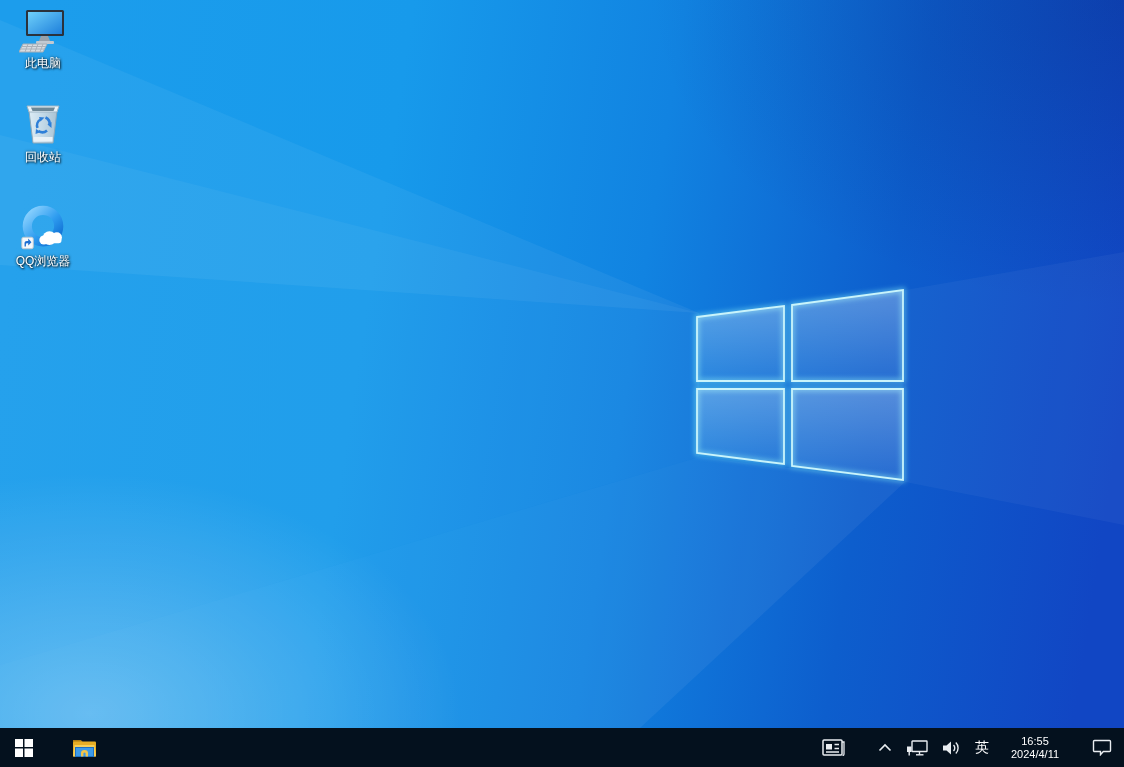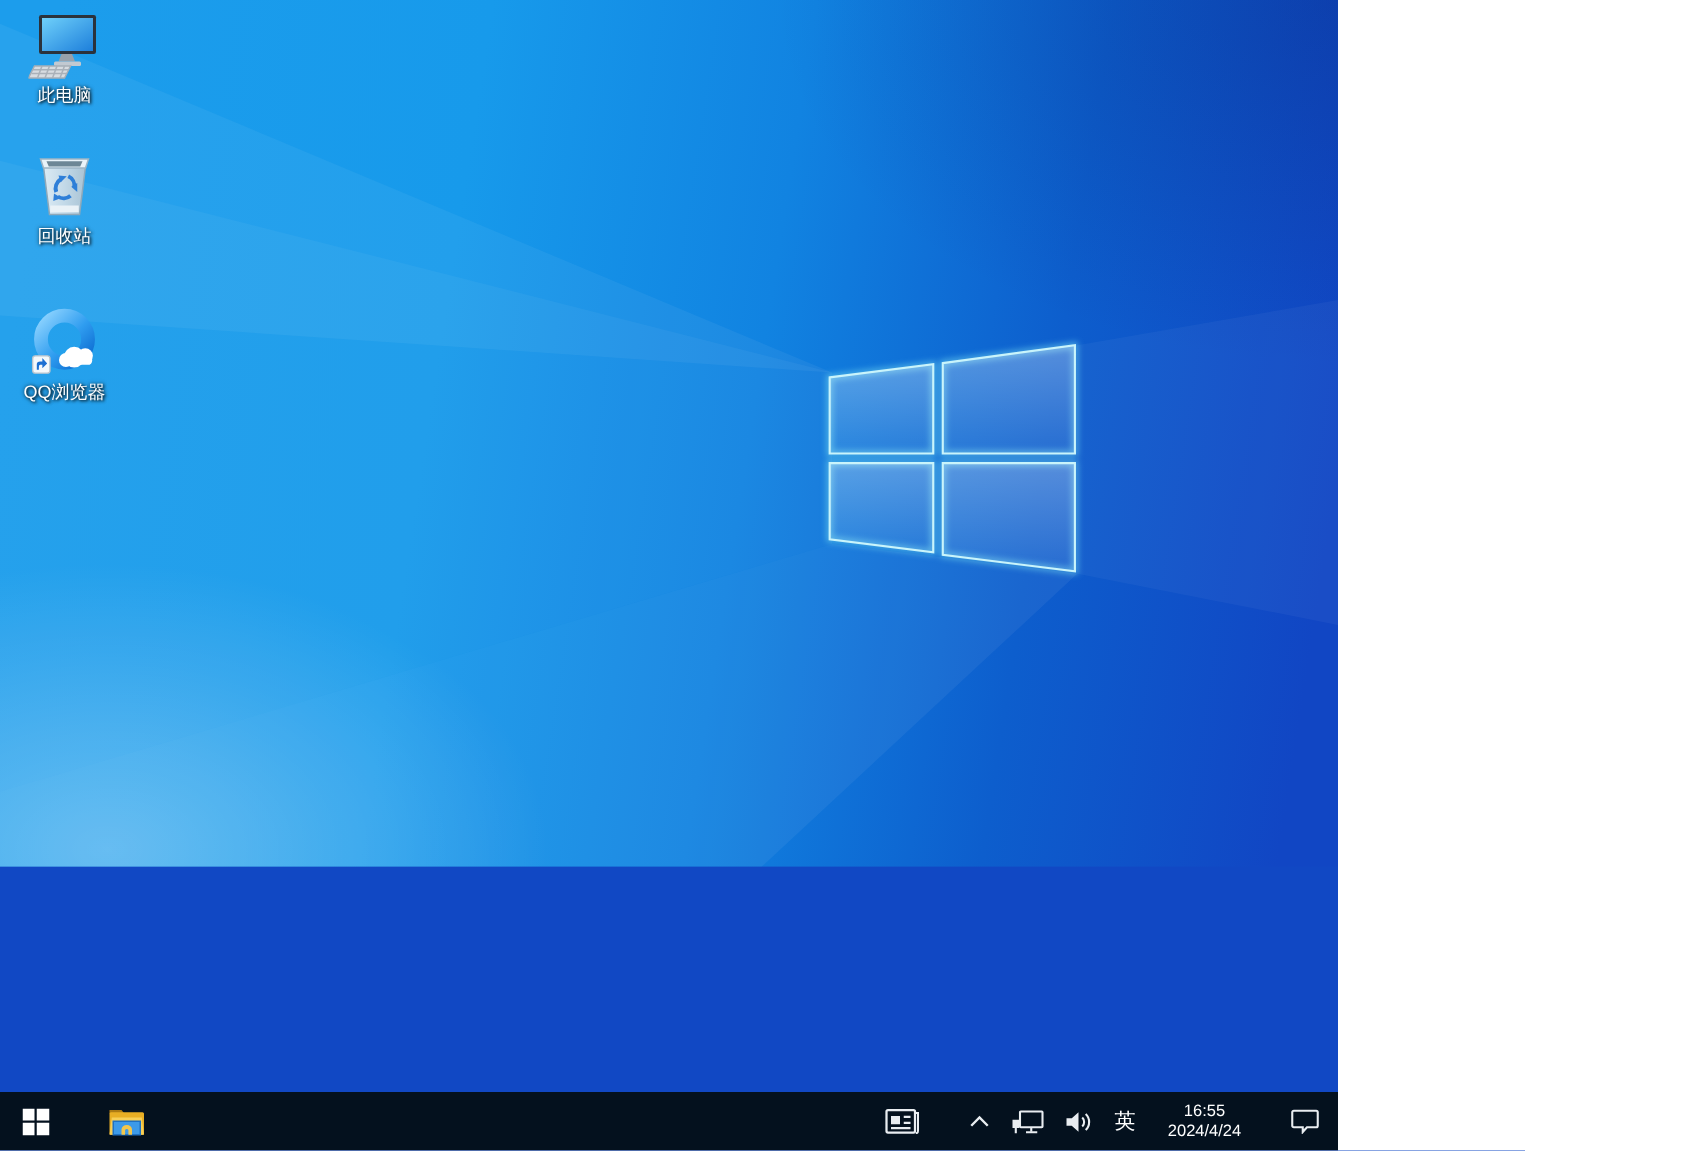"此电脑" .screen { width: 892px -> 1124px }
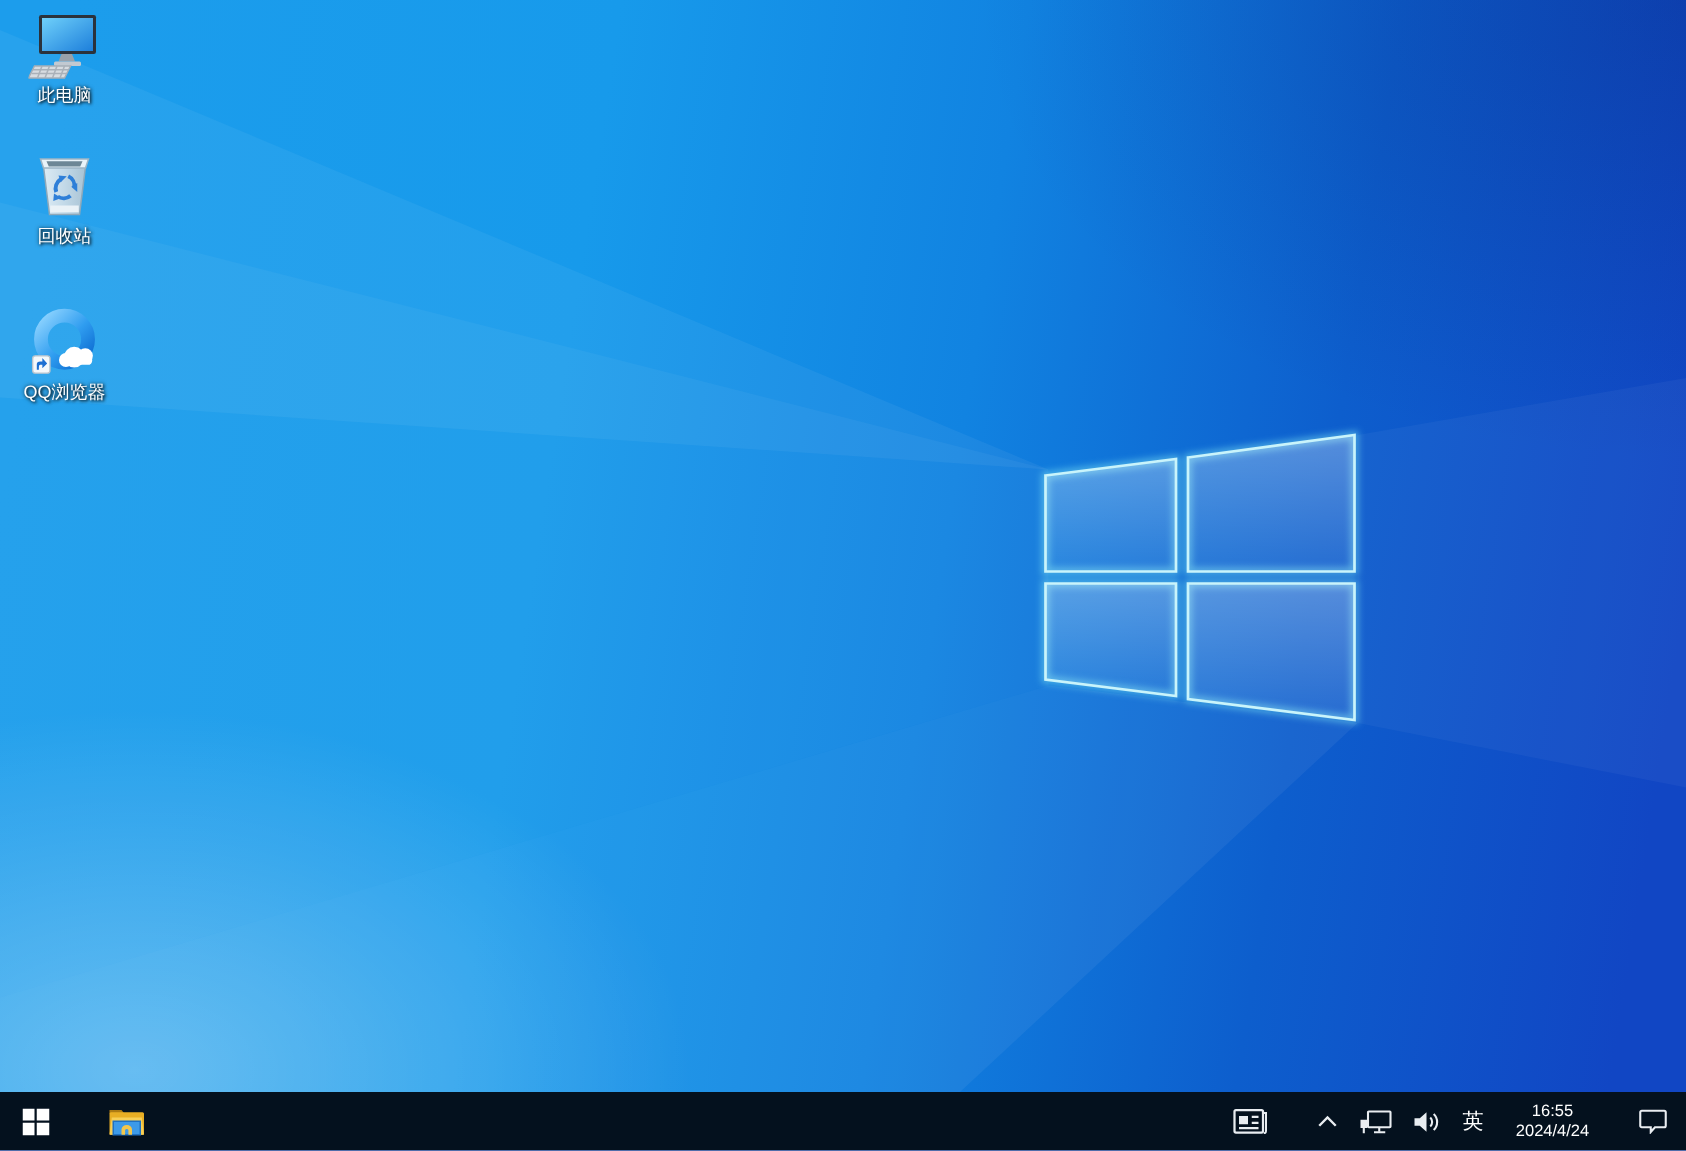"2024/4/24" span { text: 2024/4/24 -> 2024/4/11 }
